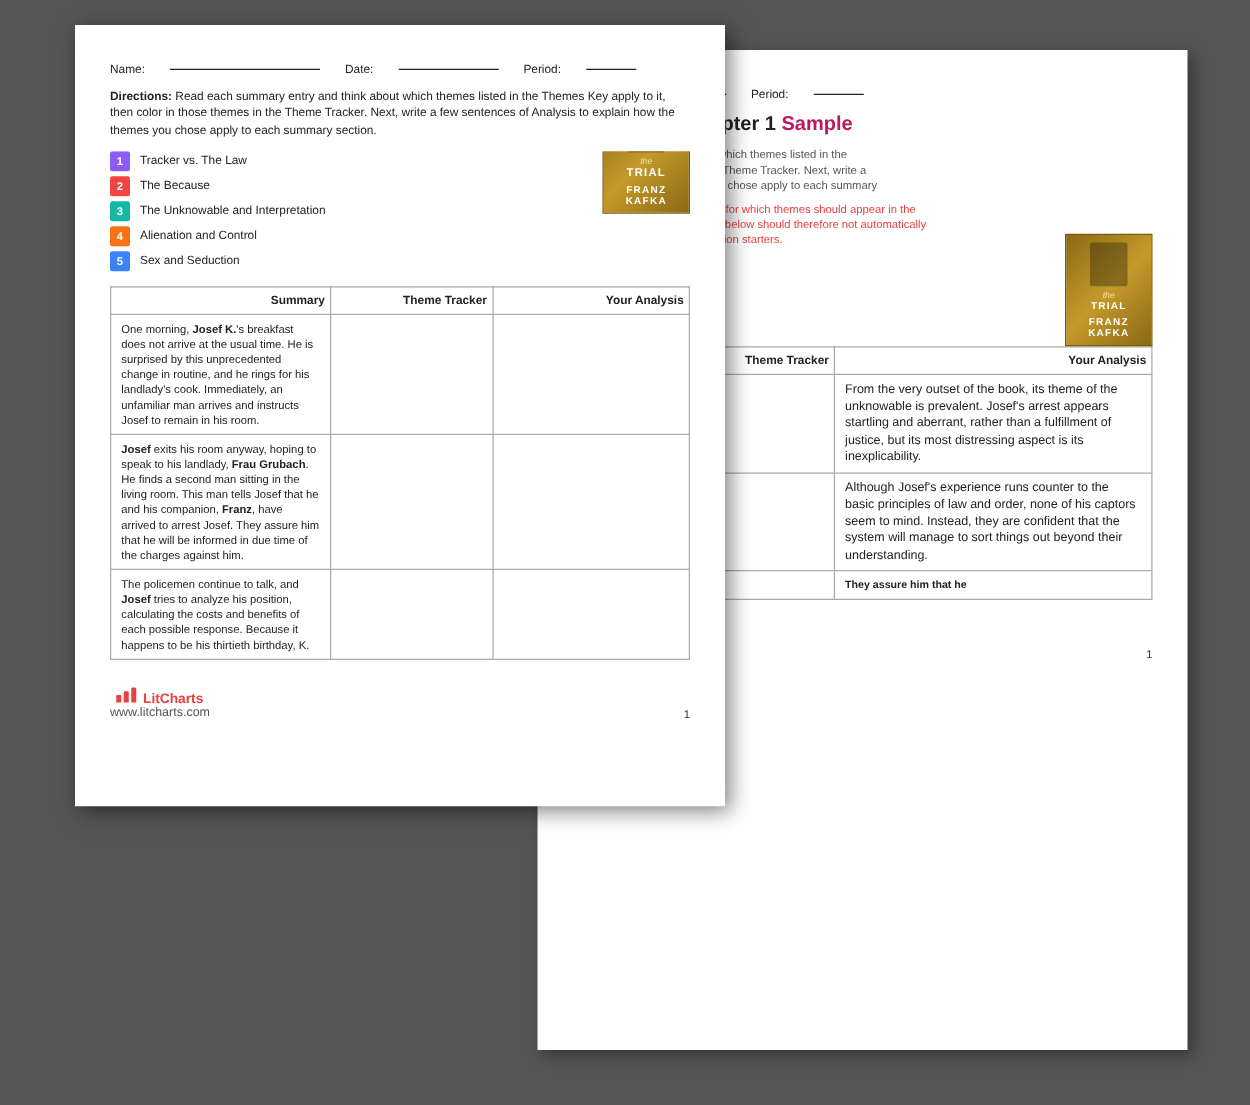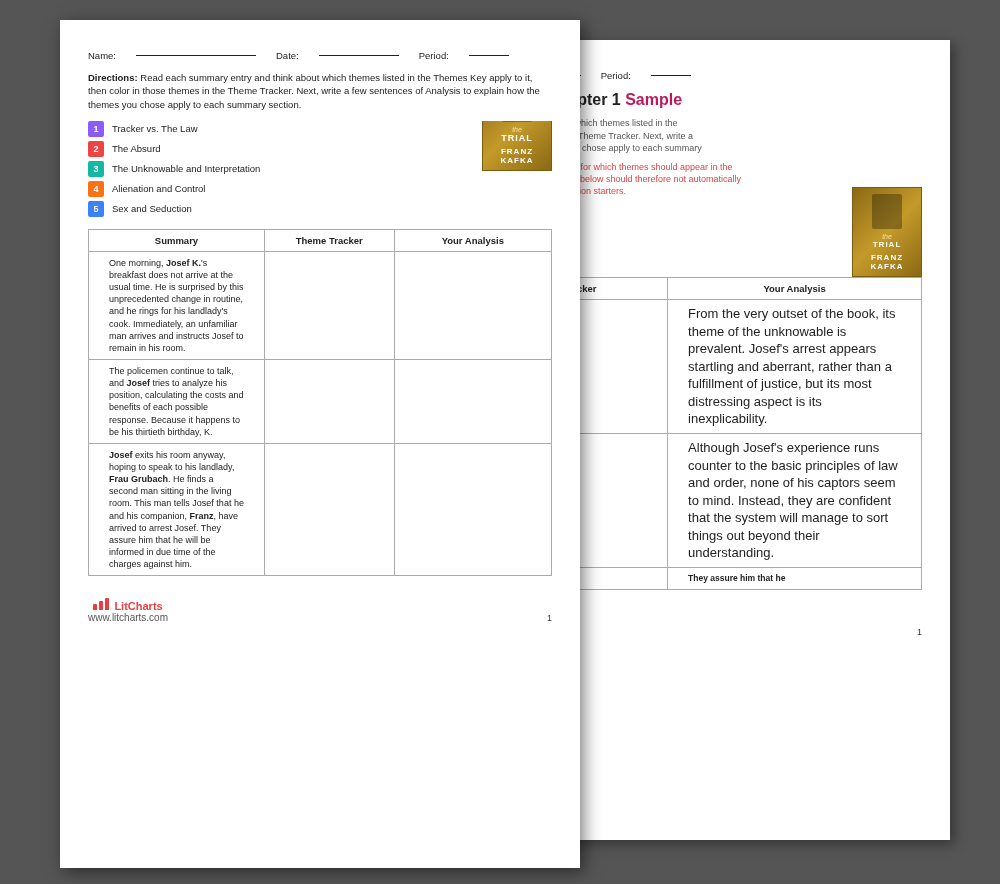"Name:" .page-front { height: 848px -> 625px }
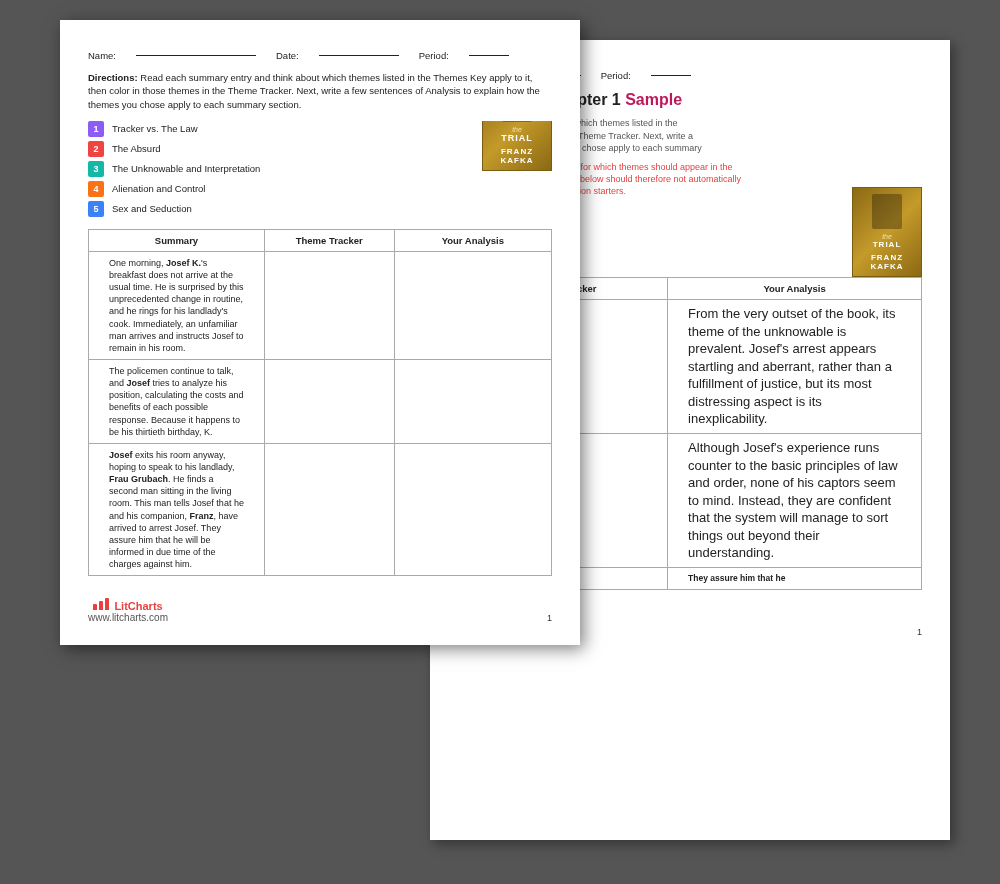"The Absurd" span { text: Absurd -> Because }
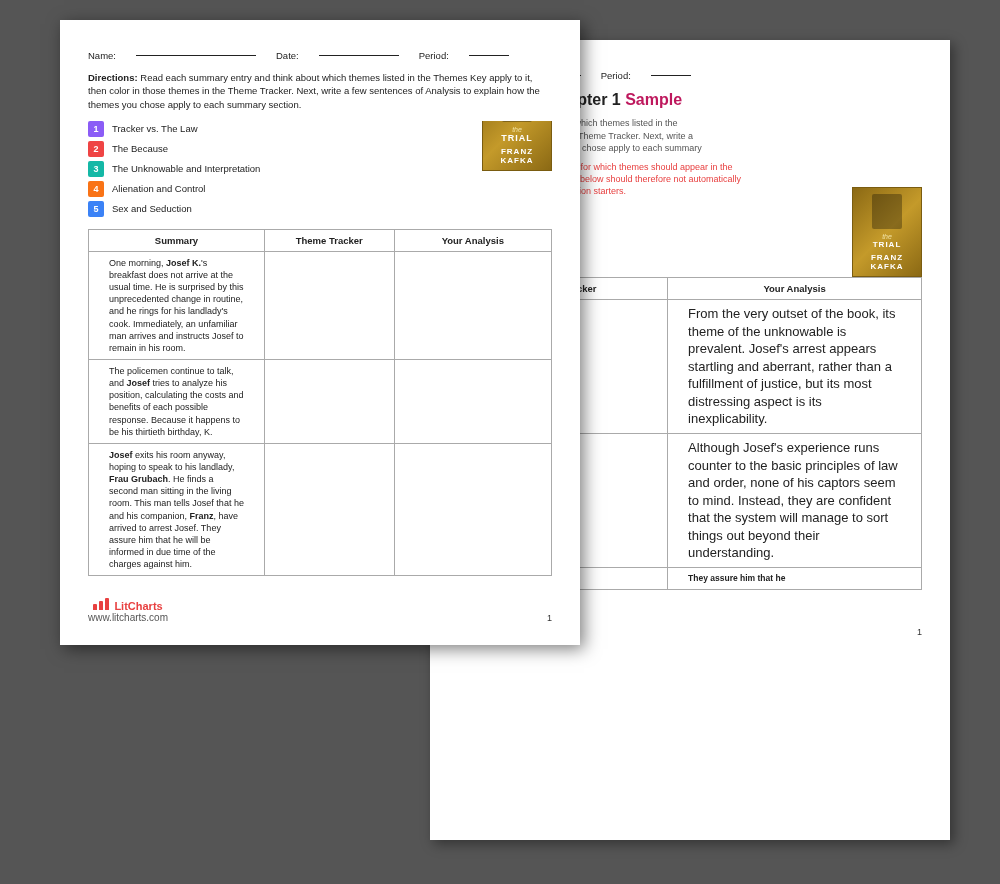"Summary" .data-table th { text-align: center -> right }
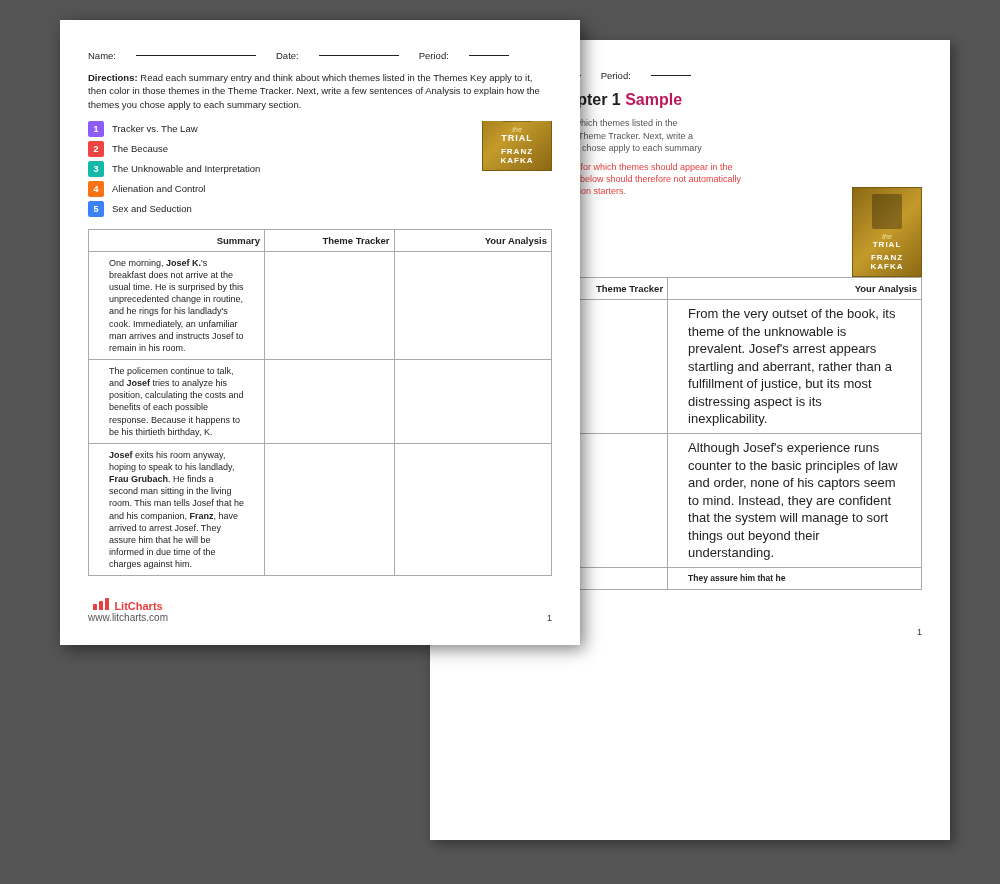"One morning, Josef K.'s breakfast" .data-table td { padding: 5px 20px -> 5px 8px }
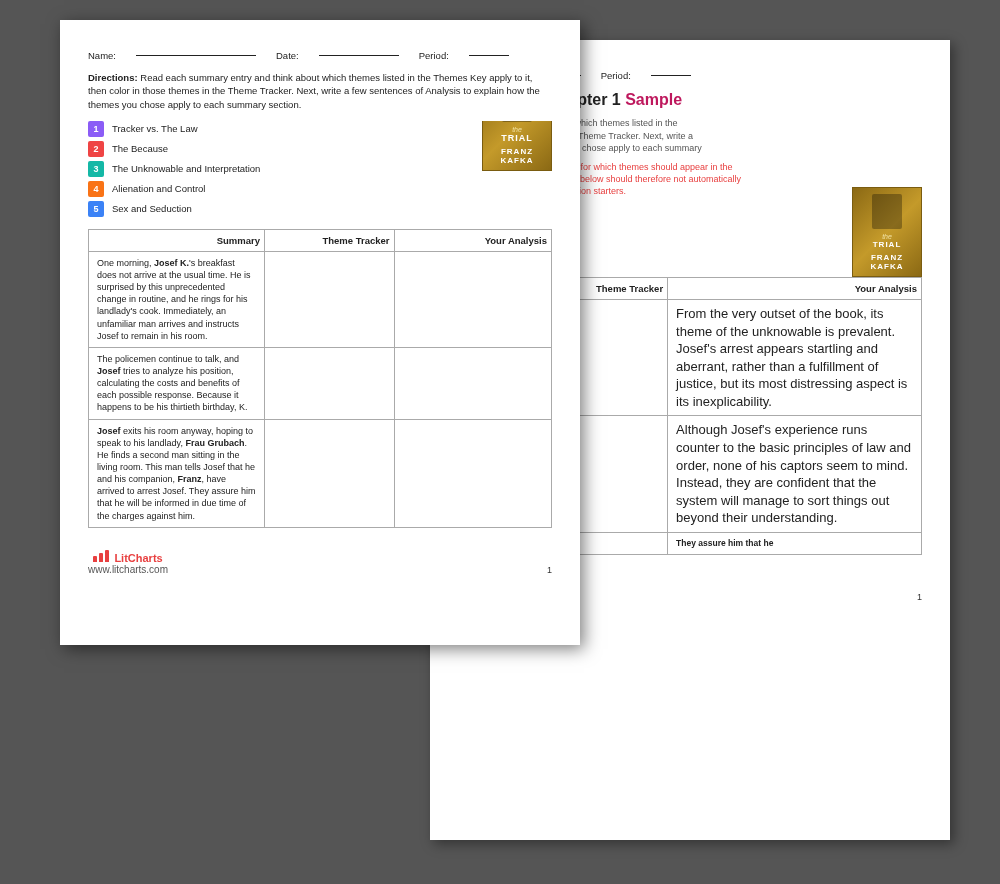"From the very outset of" .analysis-text { font-size: 13px -> 10px }
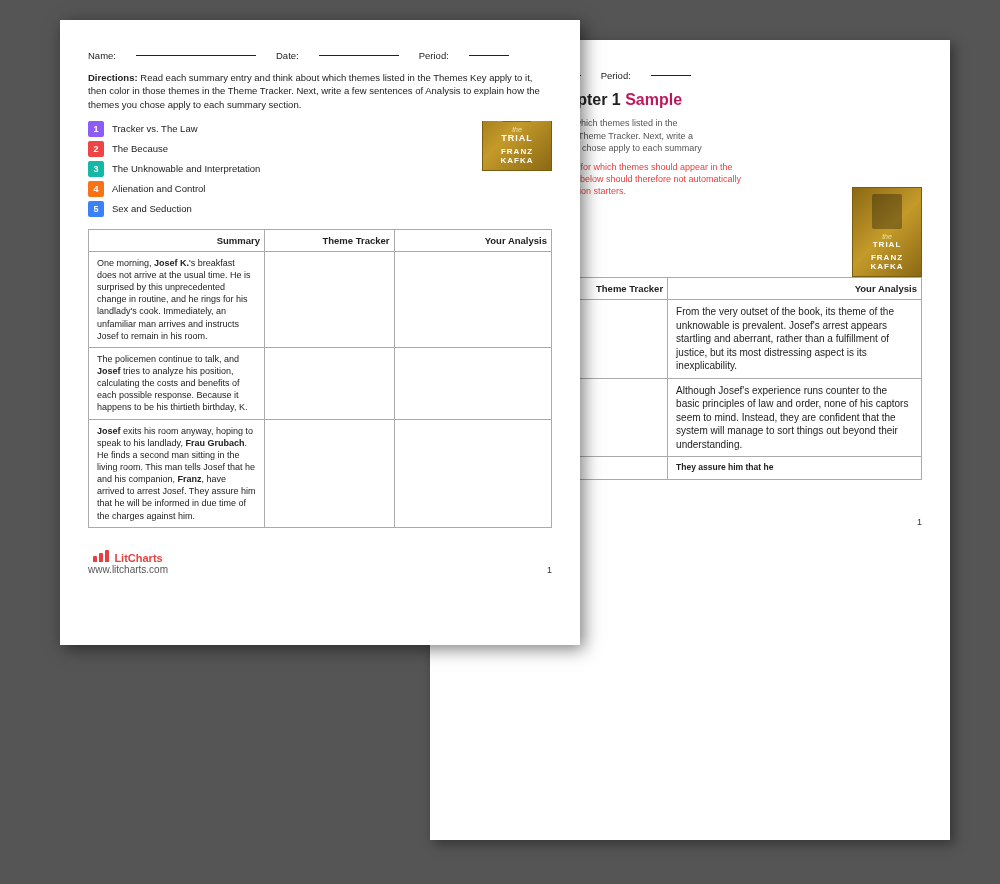"The policemen continue to talk," tr { order: before "Josef exits his room anyway," -> after "Josef exits his room anyway," }
